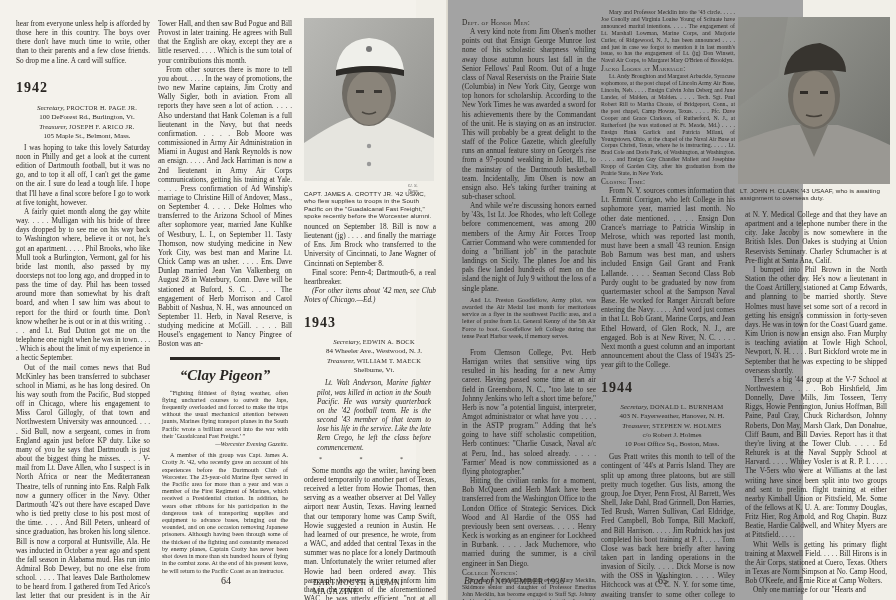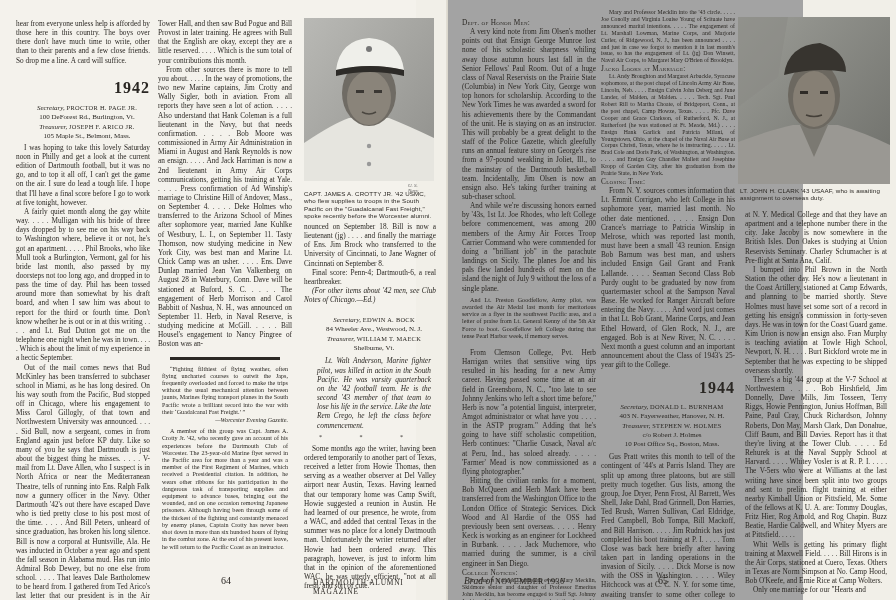"1942" .year { font-size: 16px -> 14px; text-align: right -> left }
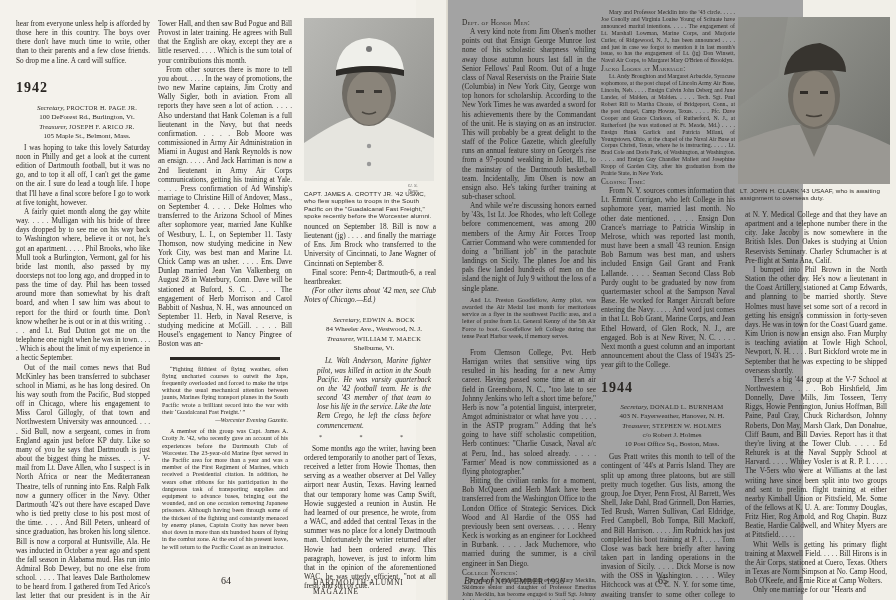"1943" h2.year { html: none -> <h2>1943</h2> }
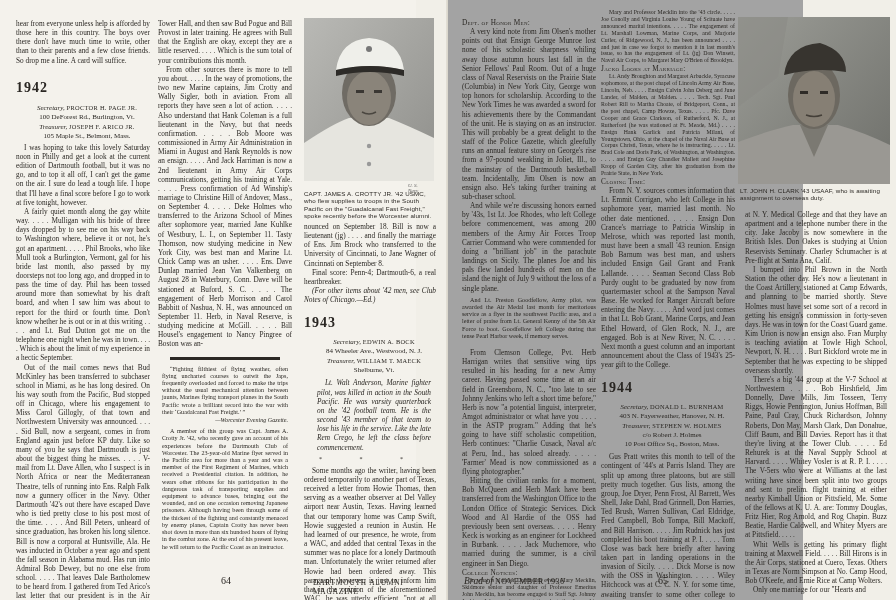"“Clay Pigeon”" h3.clay-title { html: none -> <h3>“Clay Pigeon”</h3> }
